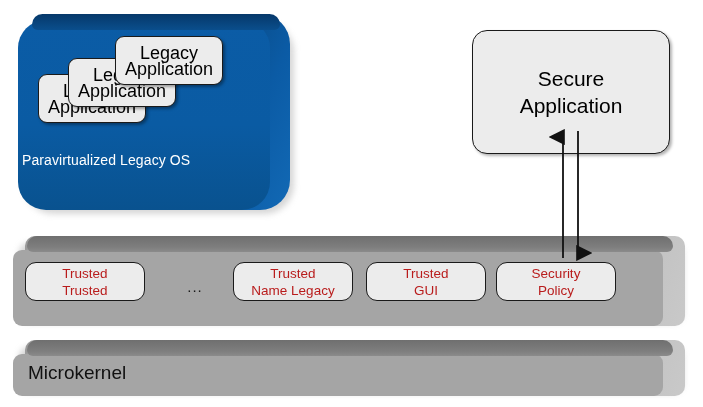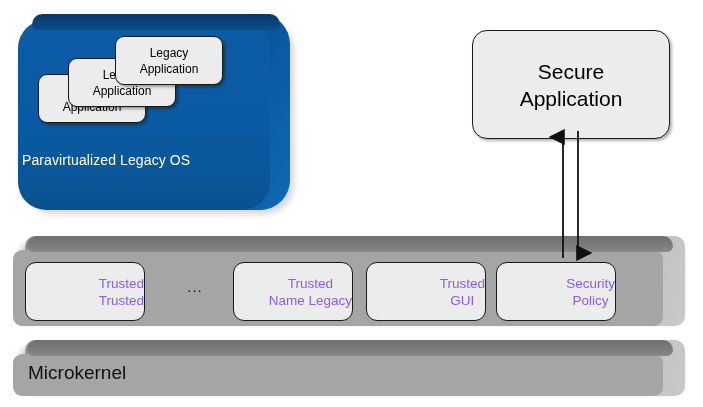"Legacy" .app-box { font-size: 12px -> 18px }
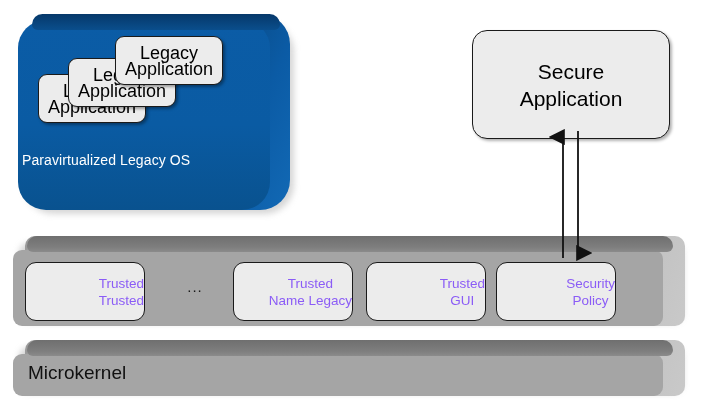"Secure" .secure-app { height: 109px -> 124px }
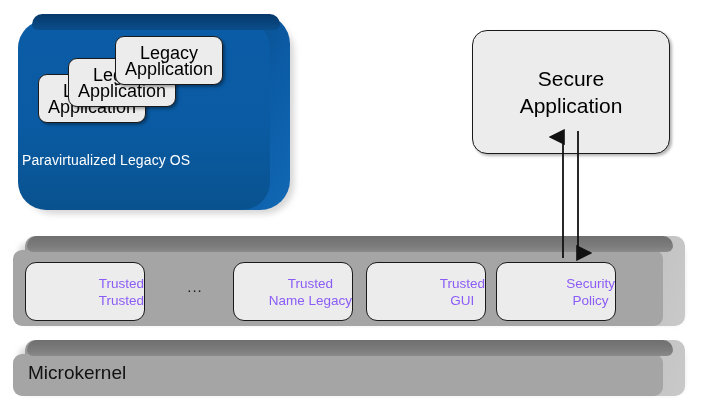"Trusted" .svc-box { color: #8b5cf6 -> #b91c1c; height: 59px -> 39px; justify-content: flex-end -> center }
